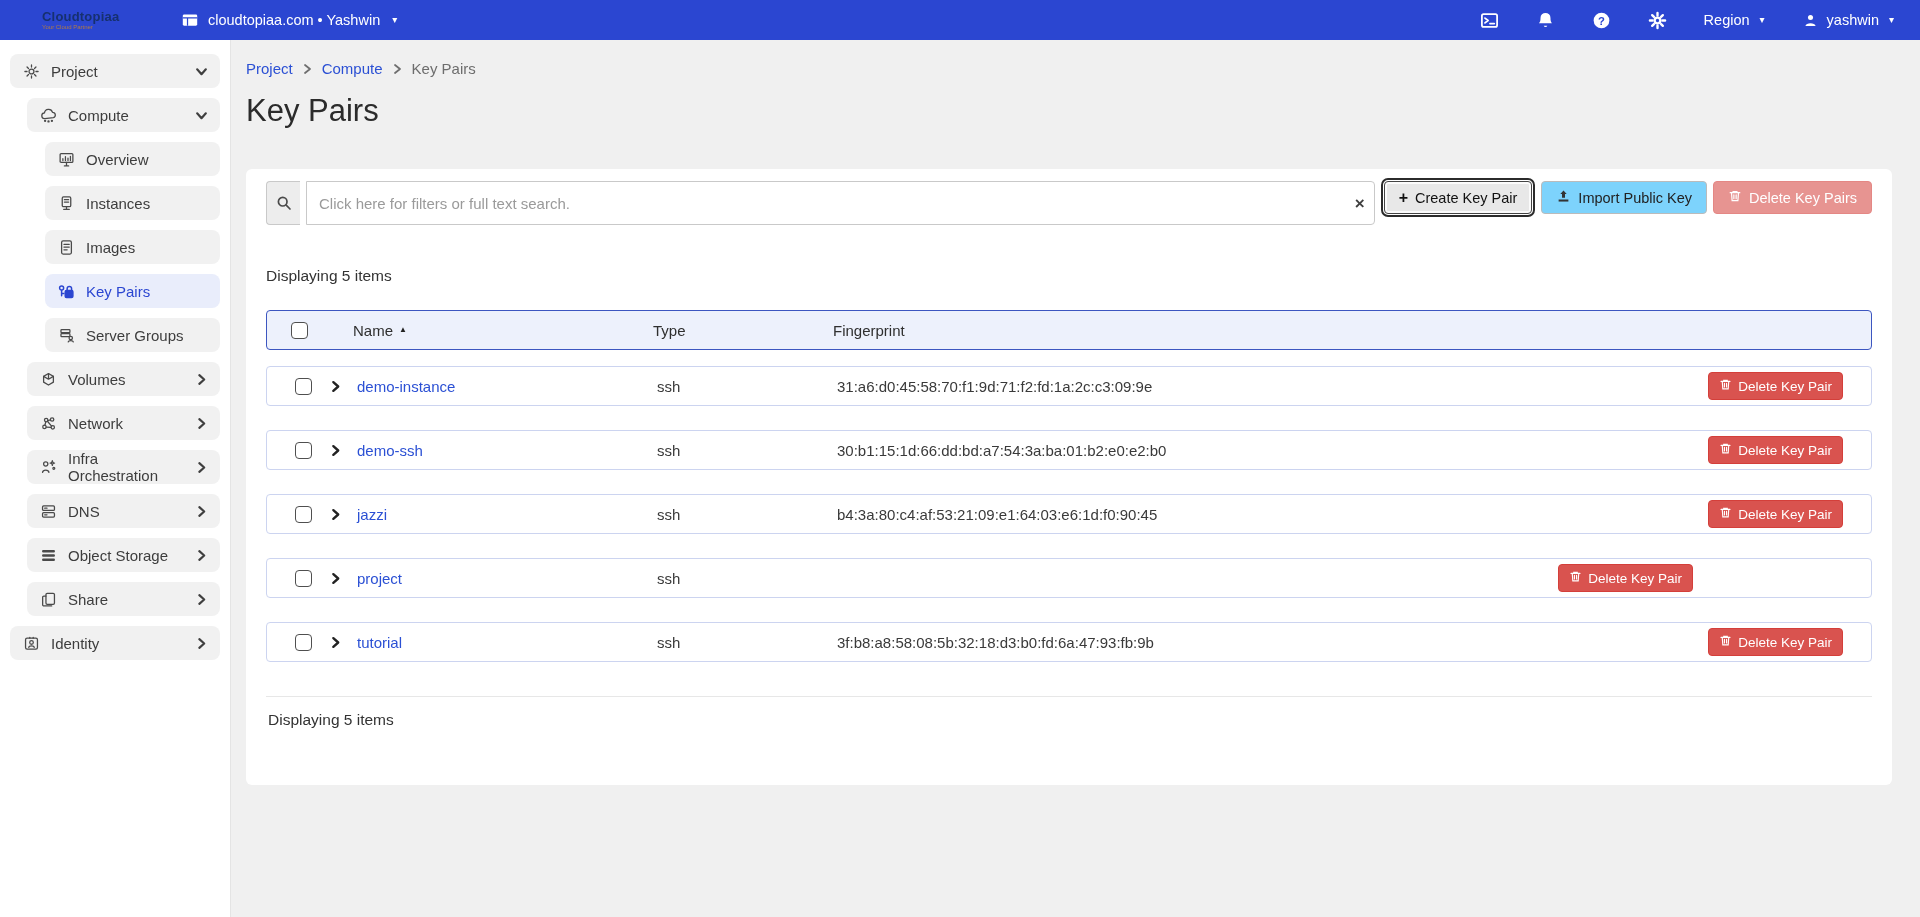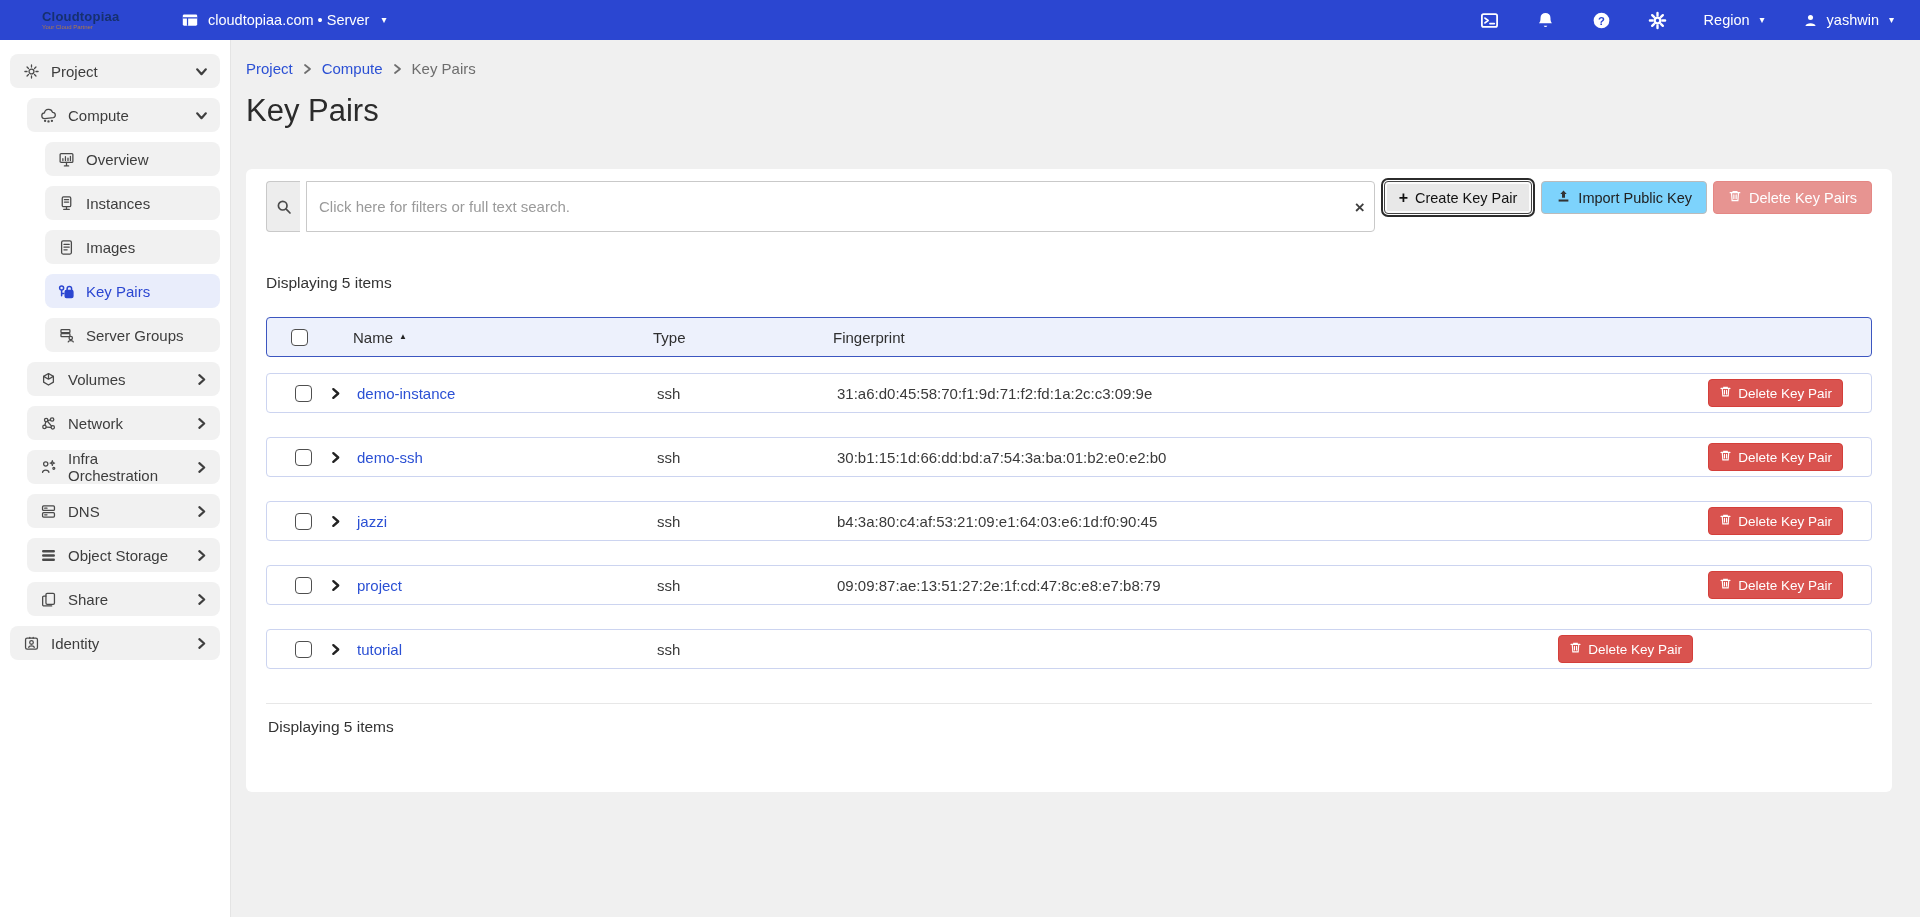"cloudtopiaa.com • Server" span { text: Server -> Yashwin }
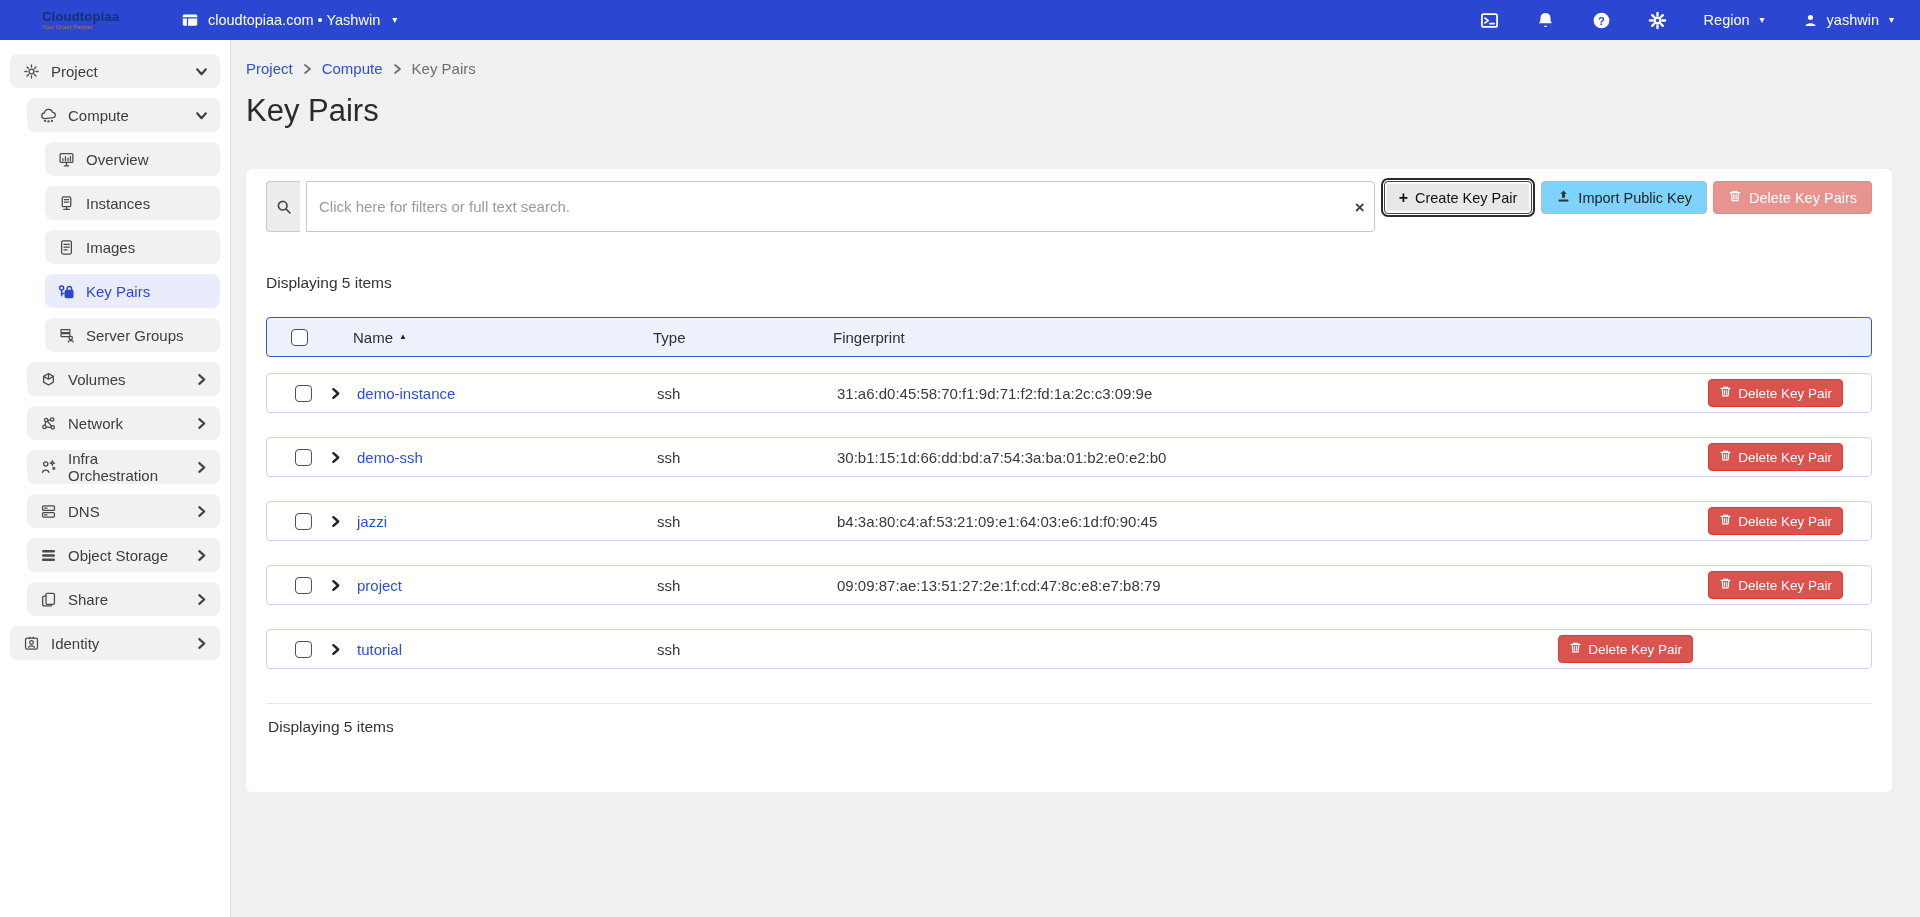"Click here for filters or" .search-input { height: 51px -> 44px }
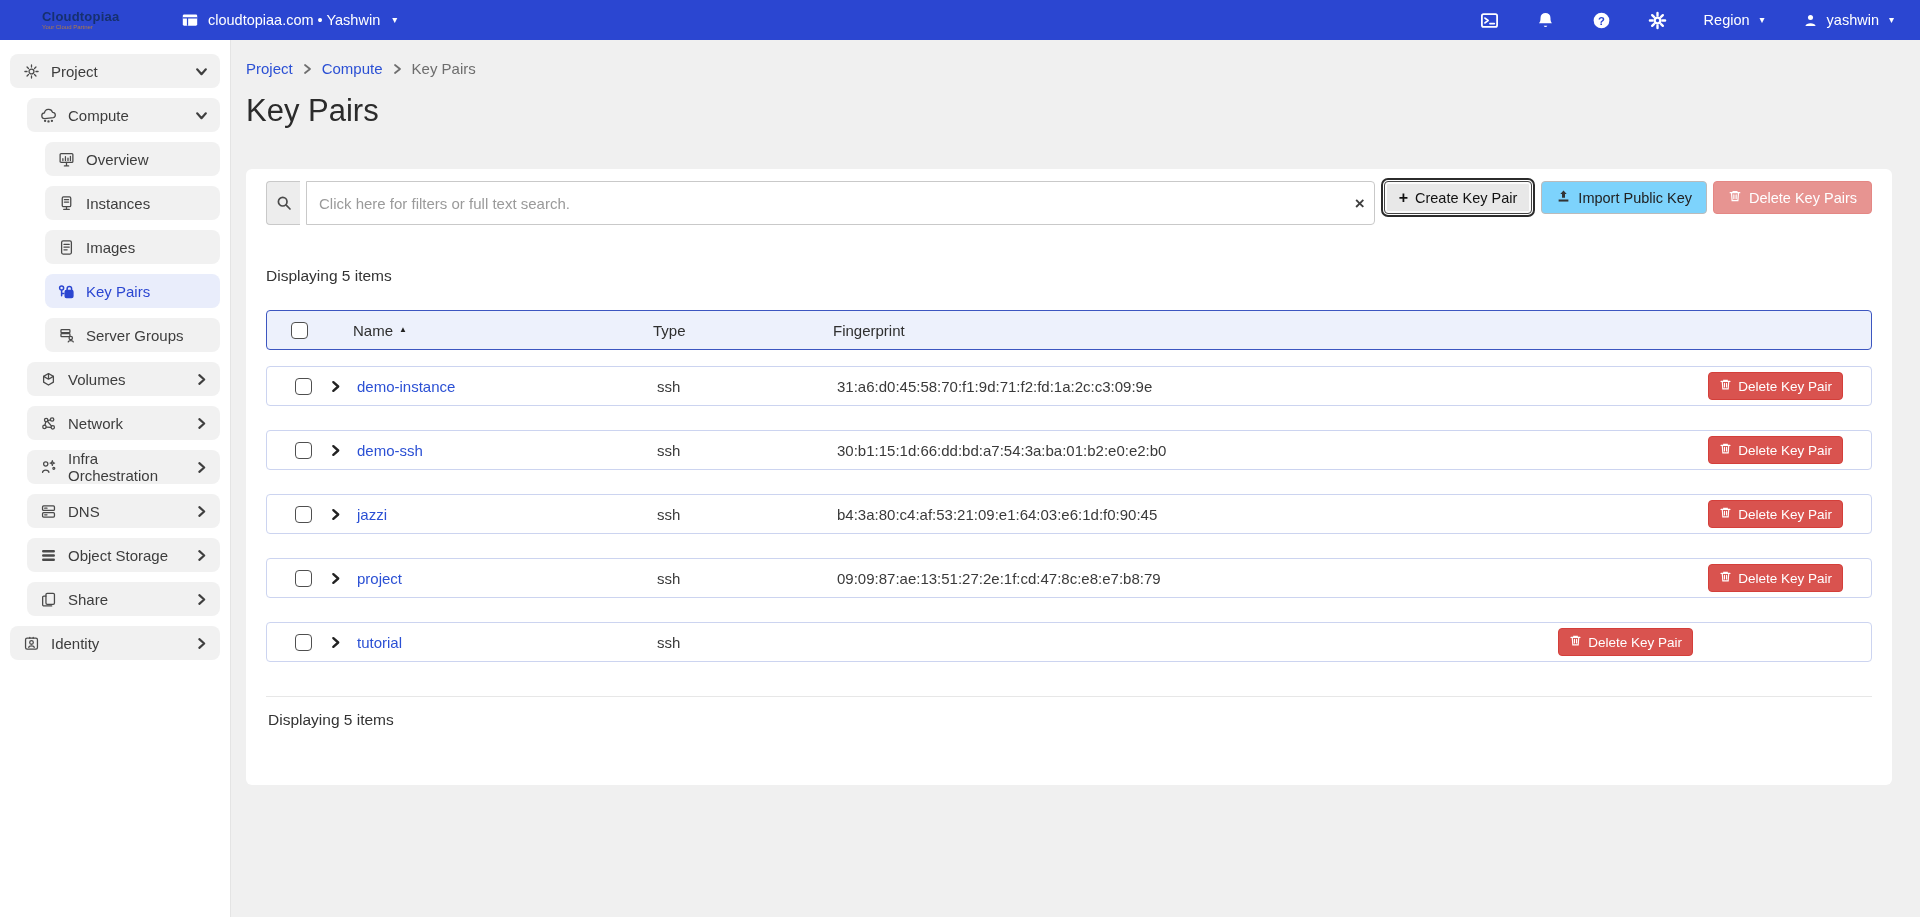"09:09:87:ae:13:51:27:2e:1f:cd:47:8c:e8:e" span.cell { html: <span>09:09:87:ae:13:51:27:2e:1f:cd:47:8c:e8:e7:b8:79</span> -> none }
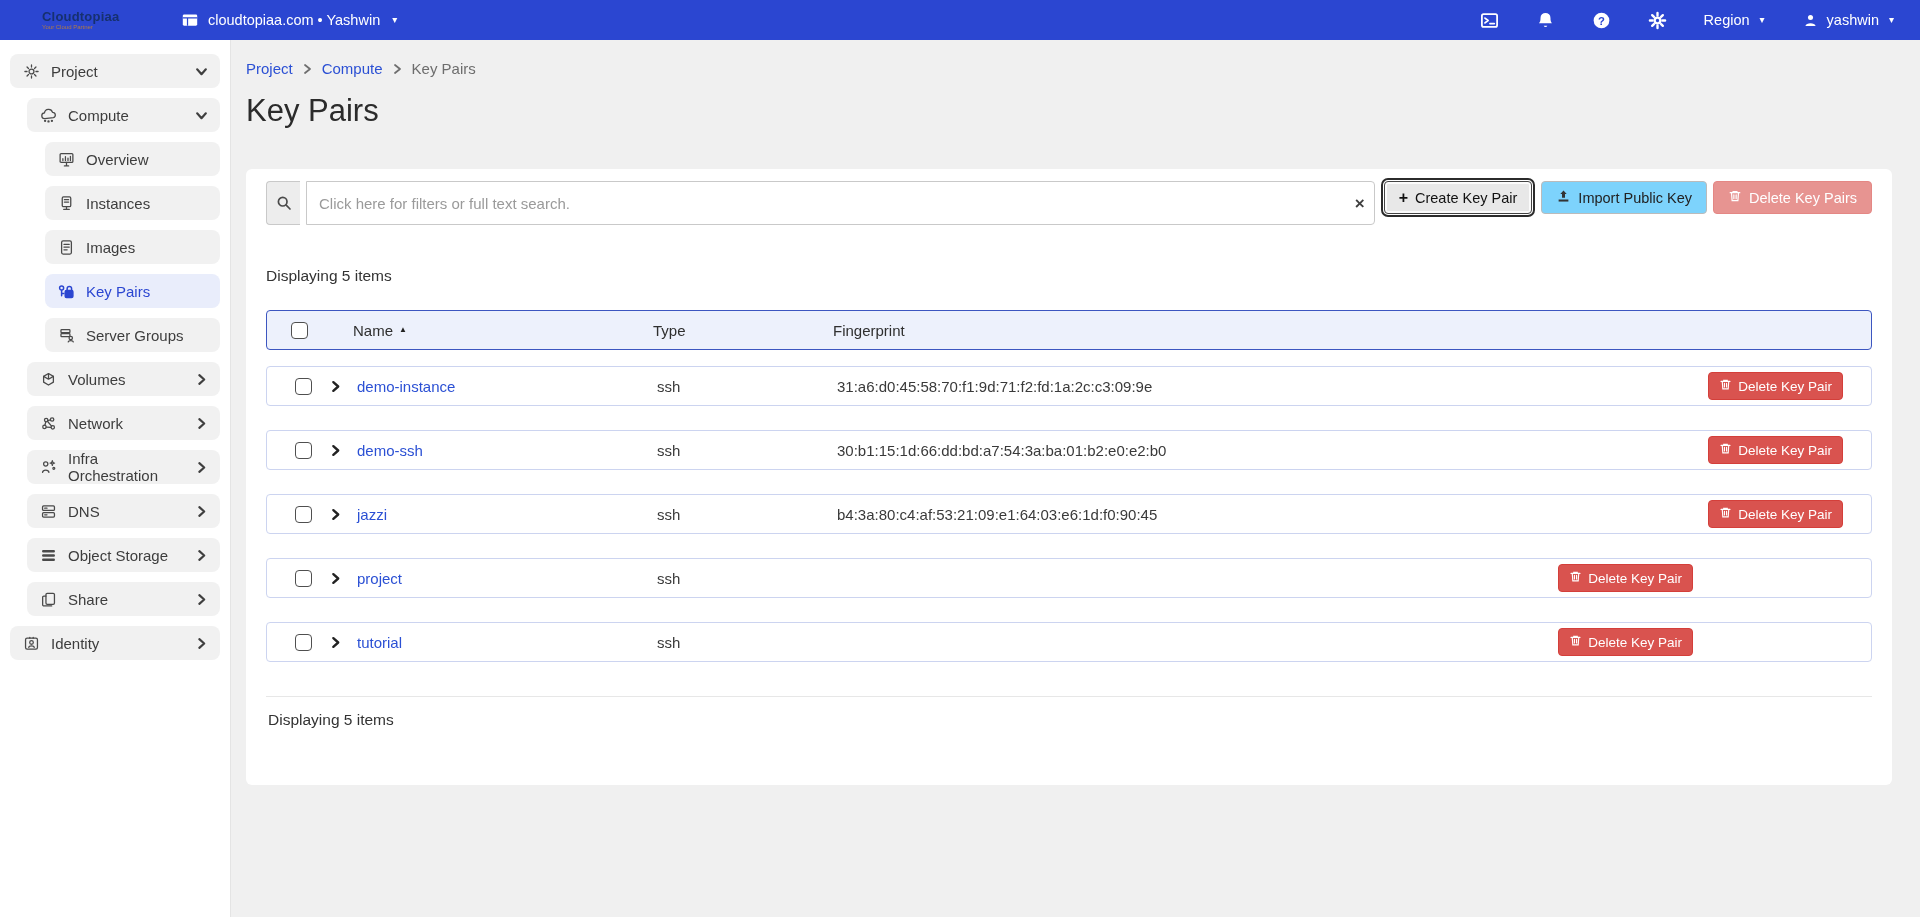"3f:b8:a8:58:08:5b:32:18:d3:b0:fd:6a:47:9" span.cell { html: none -> <span>3f:b8:a8:58:08:5b:32:18:d3:b0:fd:6a:47:93:fb:9b</span> }
